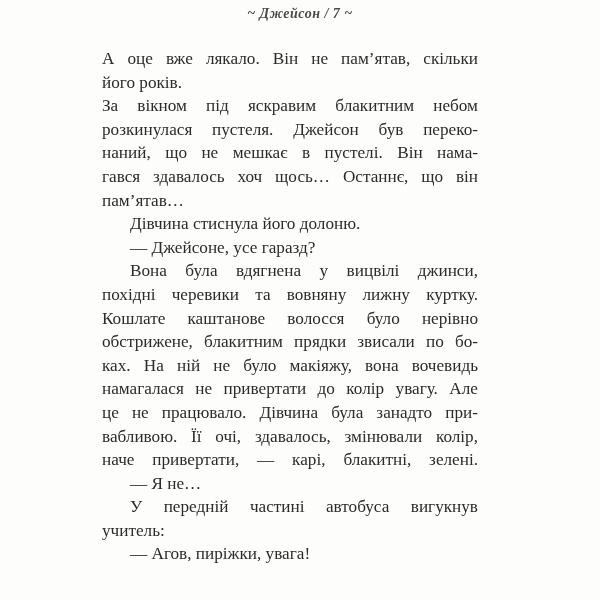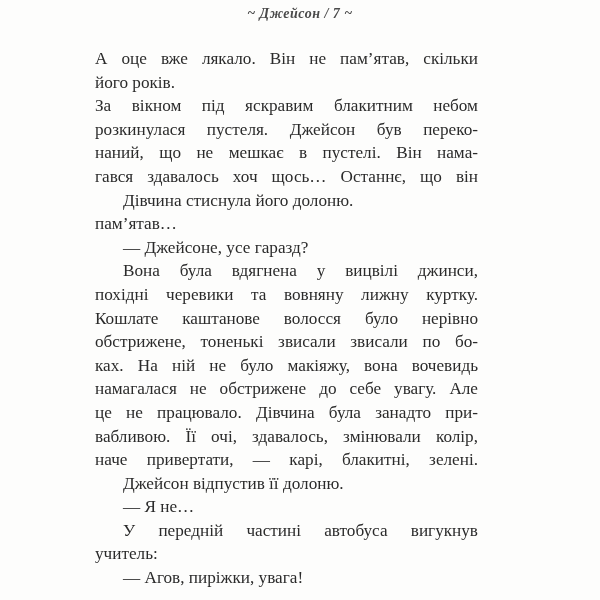"А оце вже лякало. Він" .line { margin-left: none -> 7px }
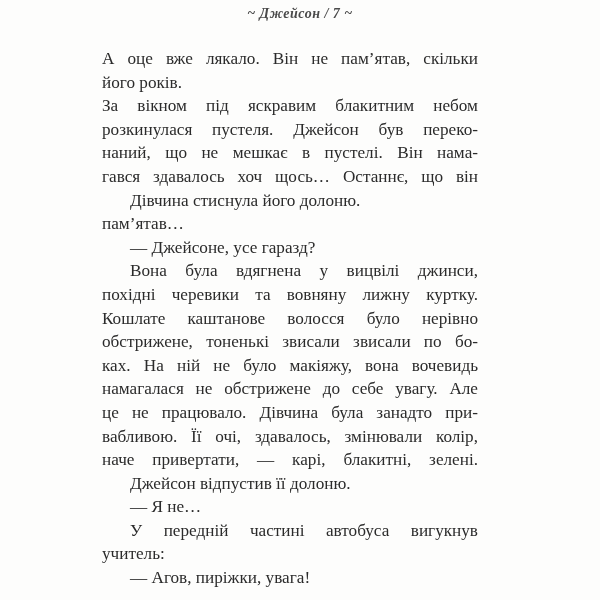"Дівчина стиснула його долоню." span.line { order: before "пам’ятав…" -> after "пам’ятав…" }
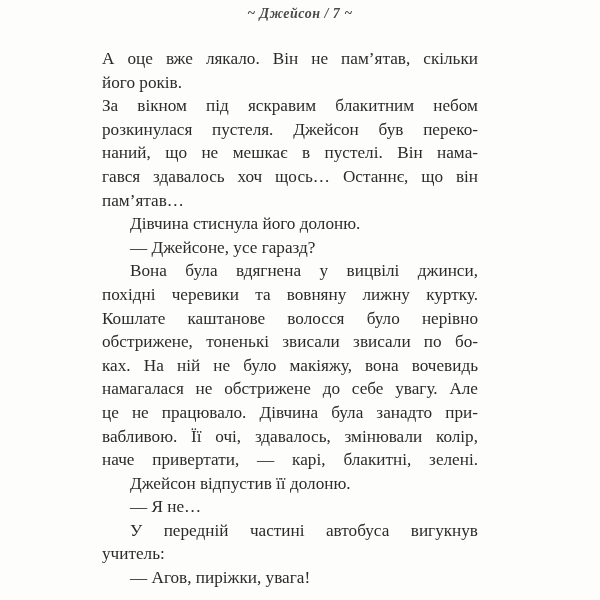"обстрижене, тоненькі звисали звисали по" span.line { text: тоненькі звисали -> блакитним прядки }
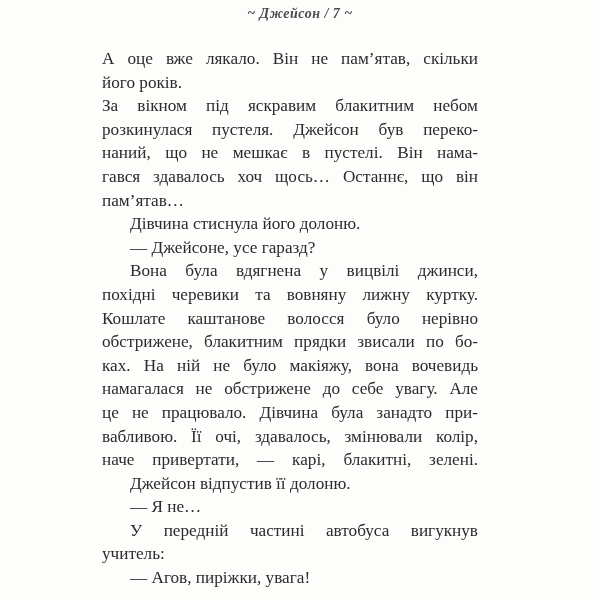"намагалася не обстрижене до себе" span.line { text: обстрижене до себе -> привертати до колір }
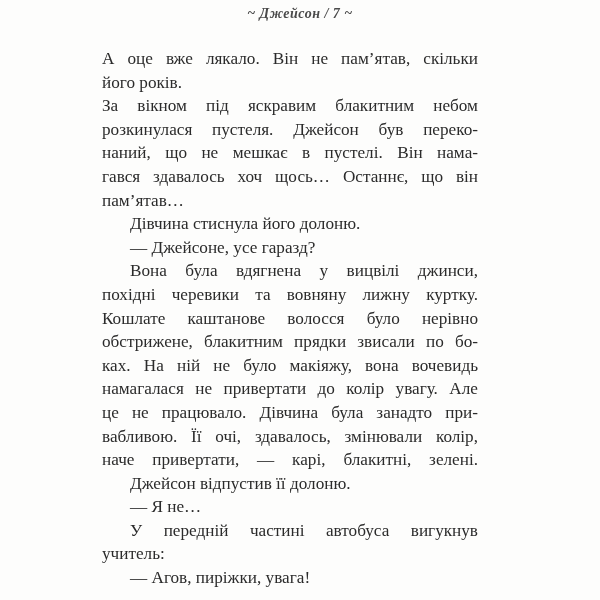"Джейсон відпустив її долоню." span.line { html: <span>Джейсон відпустив її долоню.</span> -> none }
